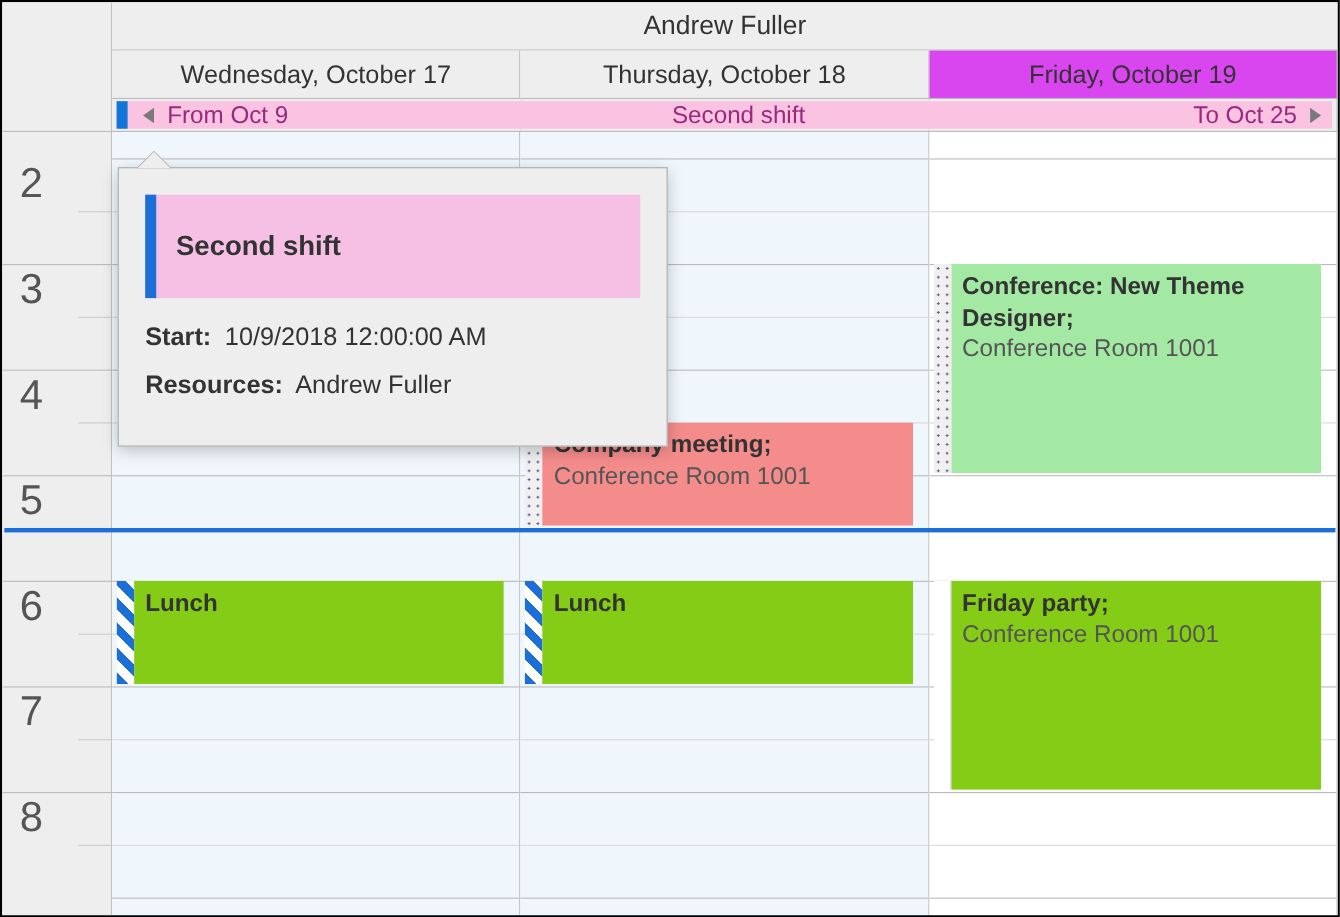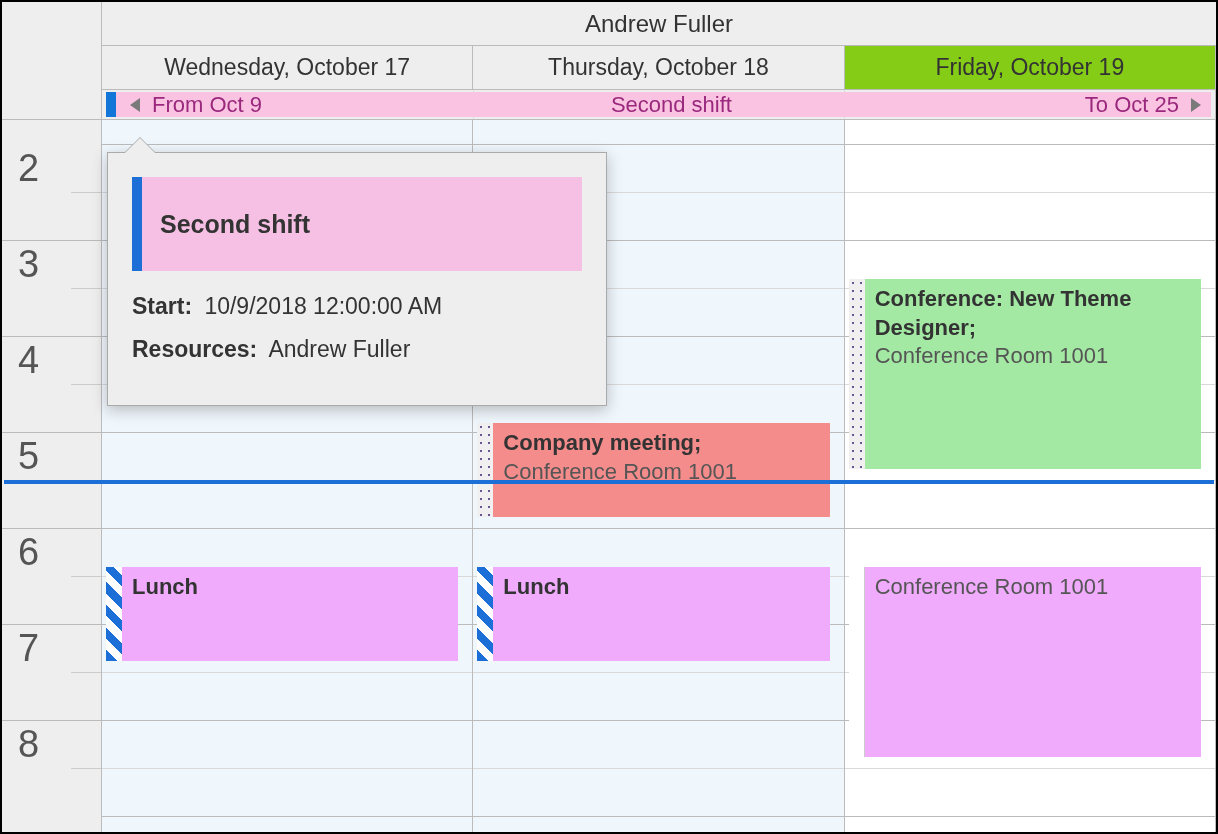"Friday, October 19" .day-header.selected { background: #84cc16 -> #d946ef }
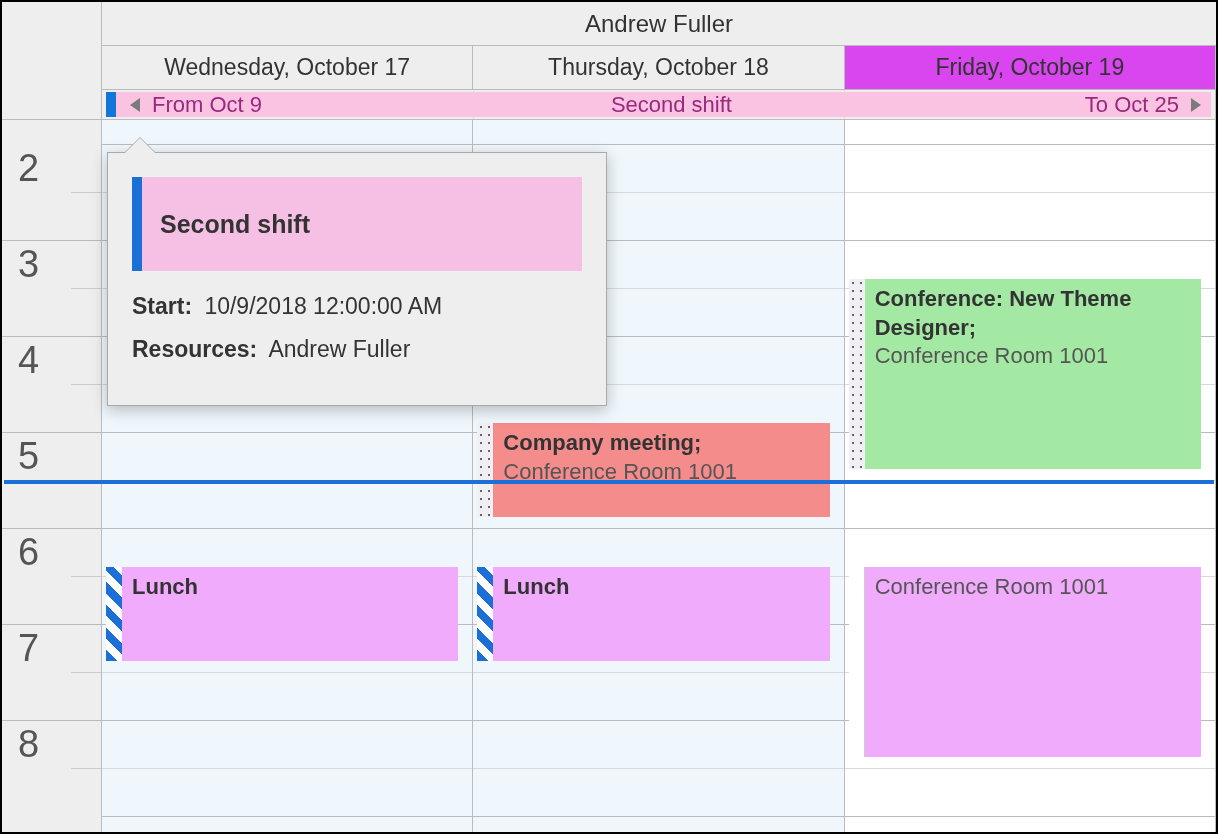"Conference: New Theme Designer;" .event { margin-top: 39px -> none }
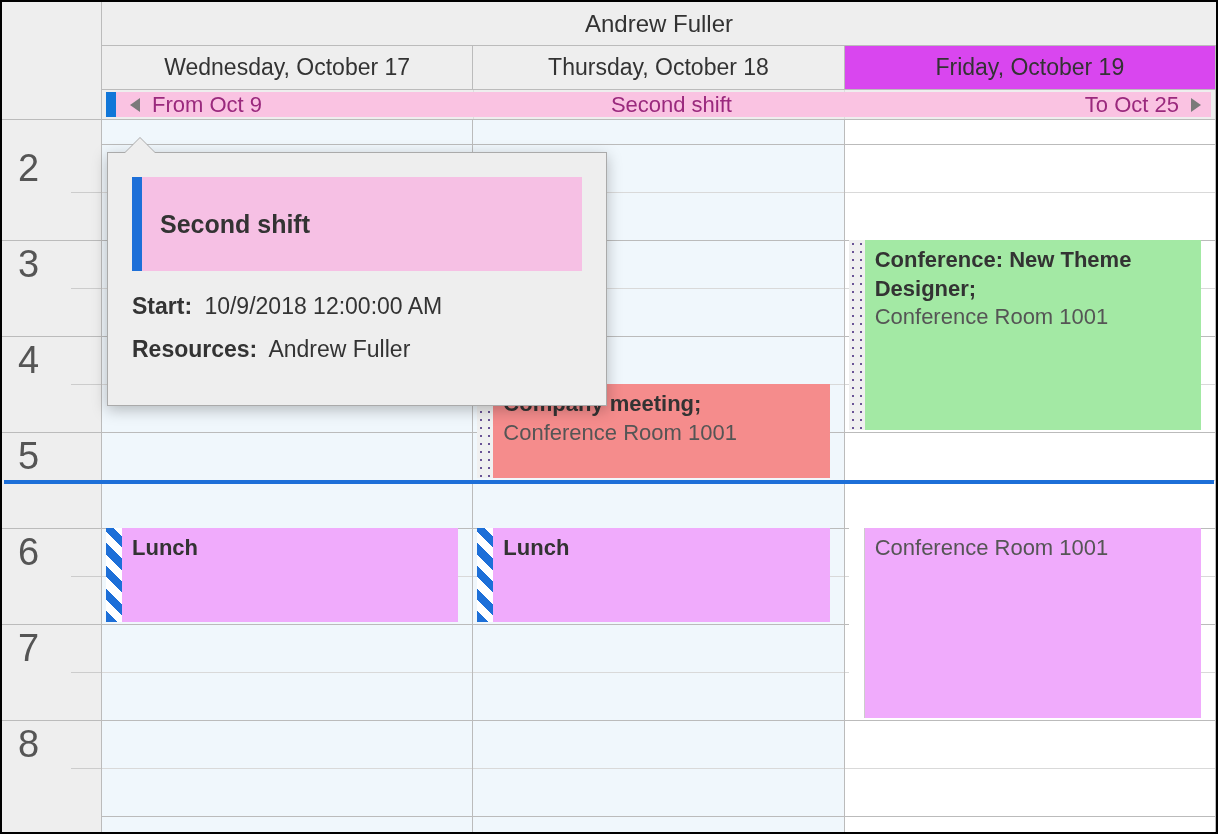"Lunch" .bg-gray { background: #f0abfc -> #84cc16 }
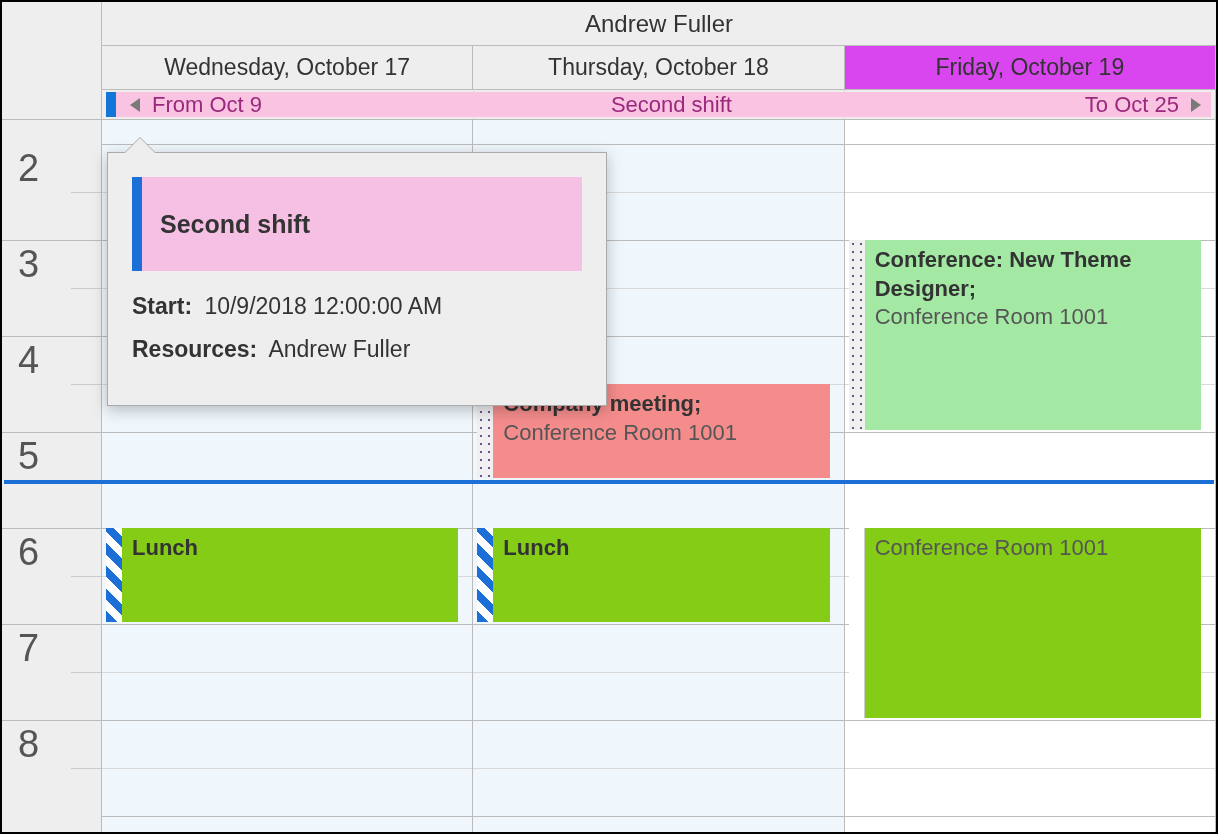"Friday party;" div.title { html: none -> <div>Friday party;</div> }
